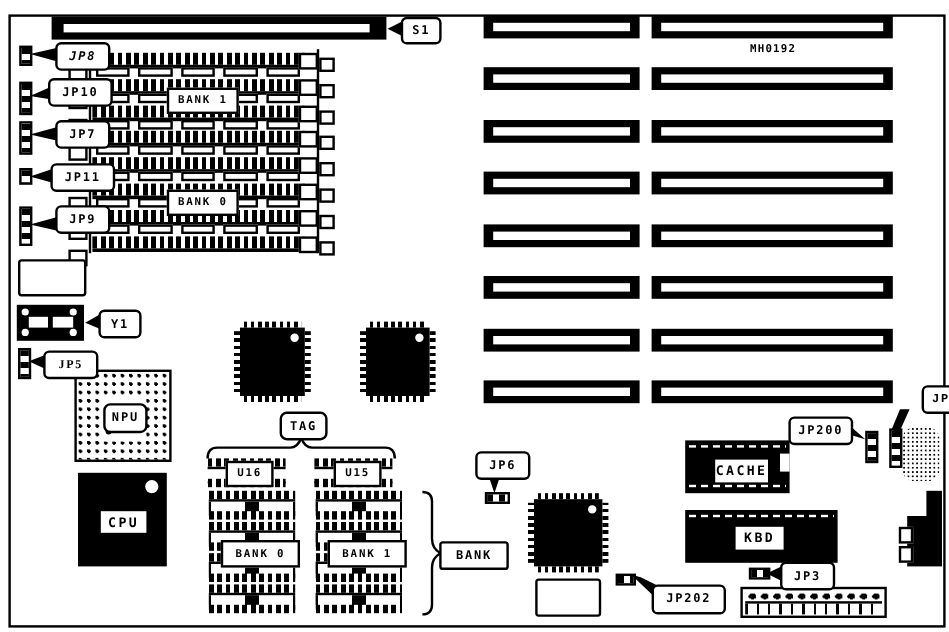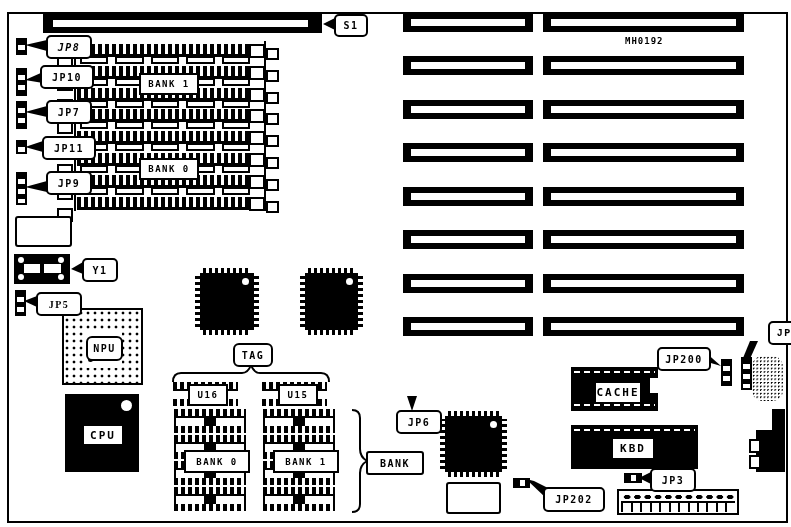"JP6" div.callout { margin-top: 34px -> none }
